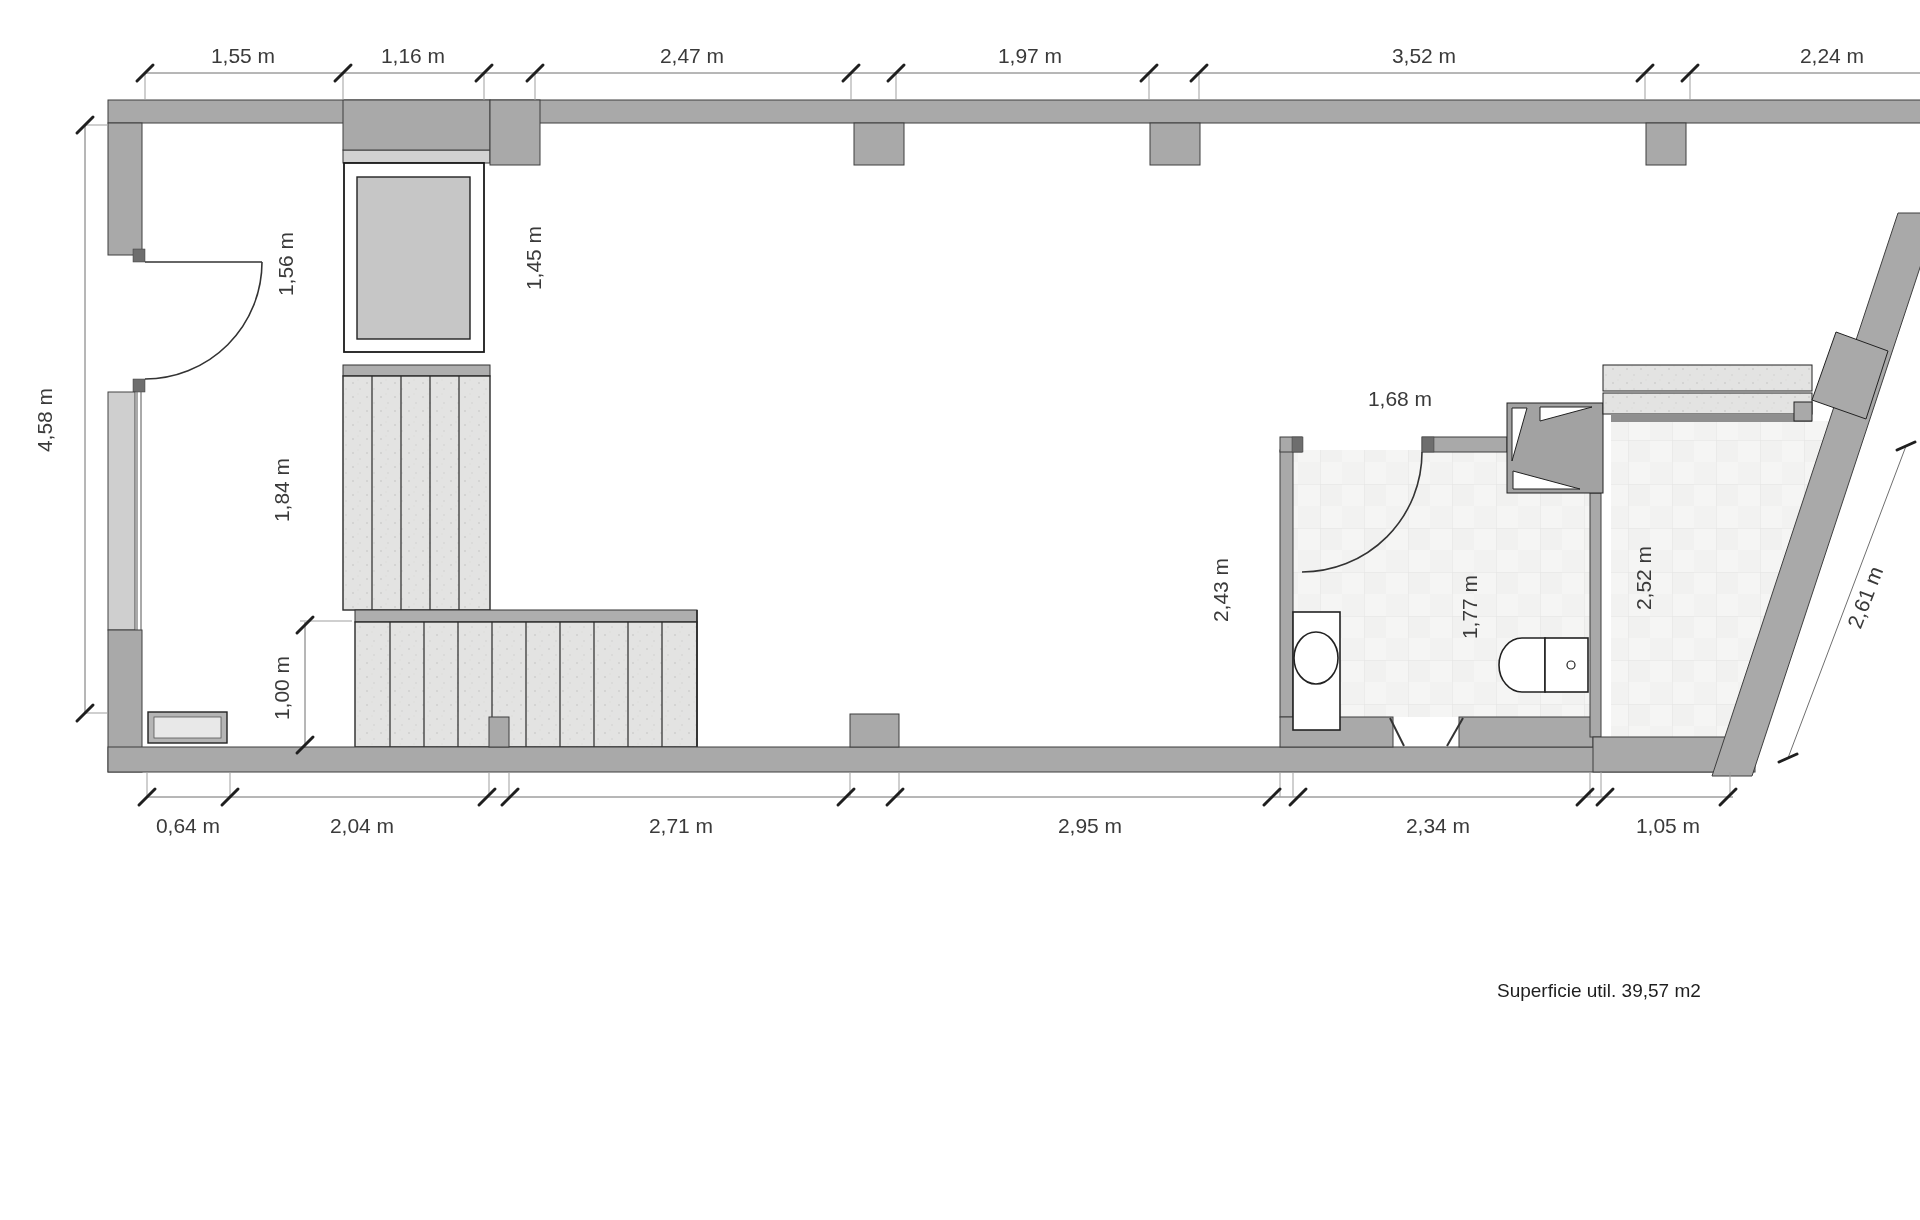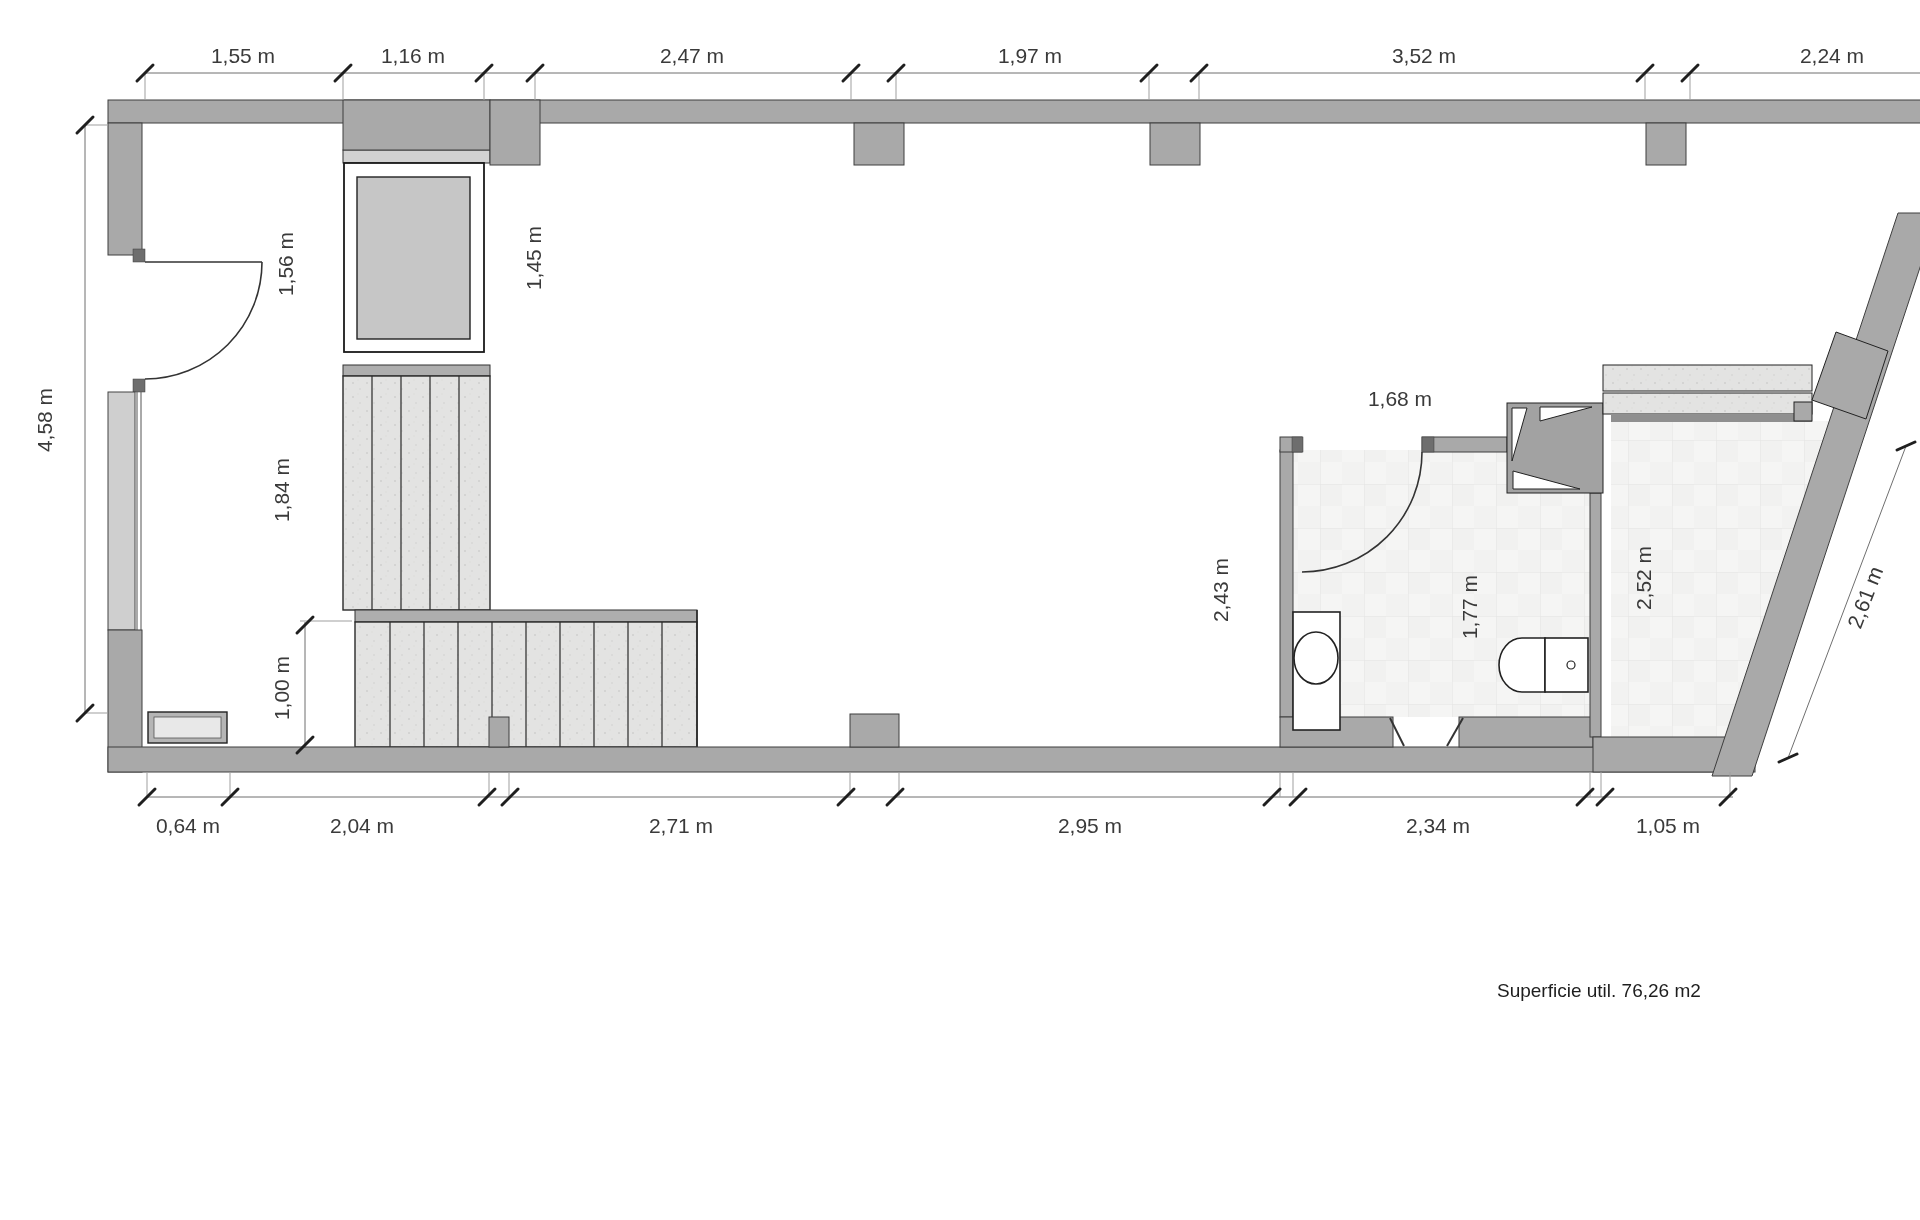"Superficie util. 76,26 m2" div { text: 76,26 -> 39,57 }
